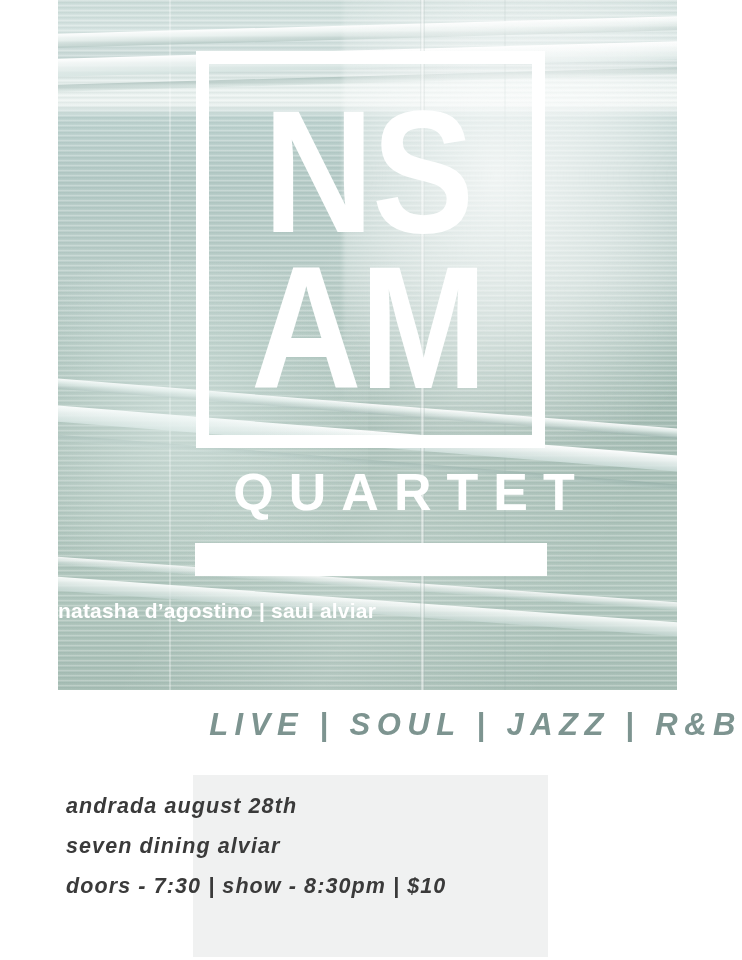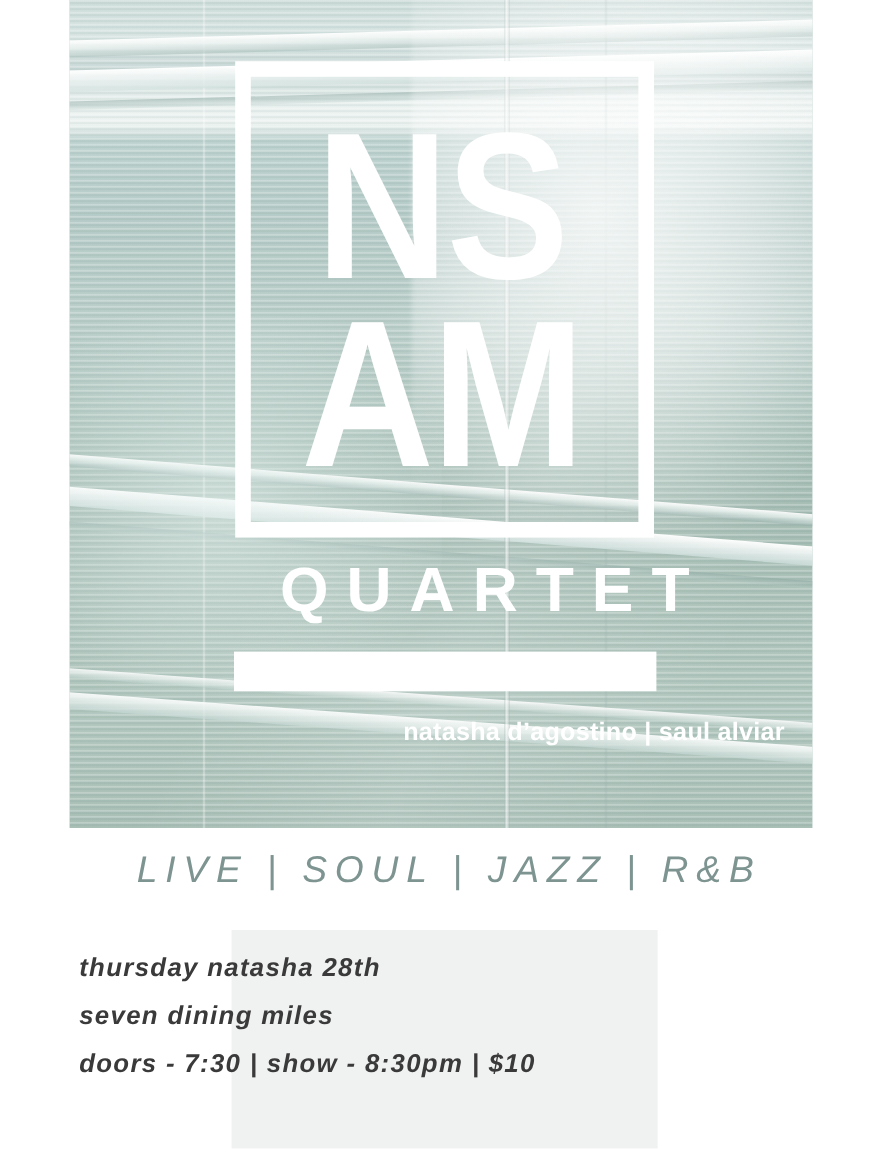"natasha d’agostino | saul alviar" .names { text-align: right -> left }
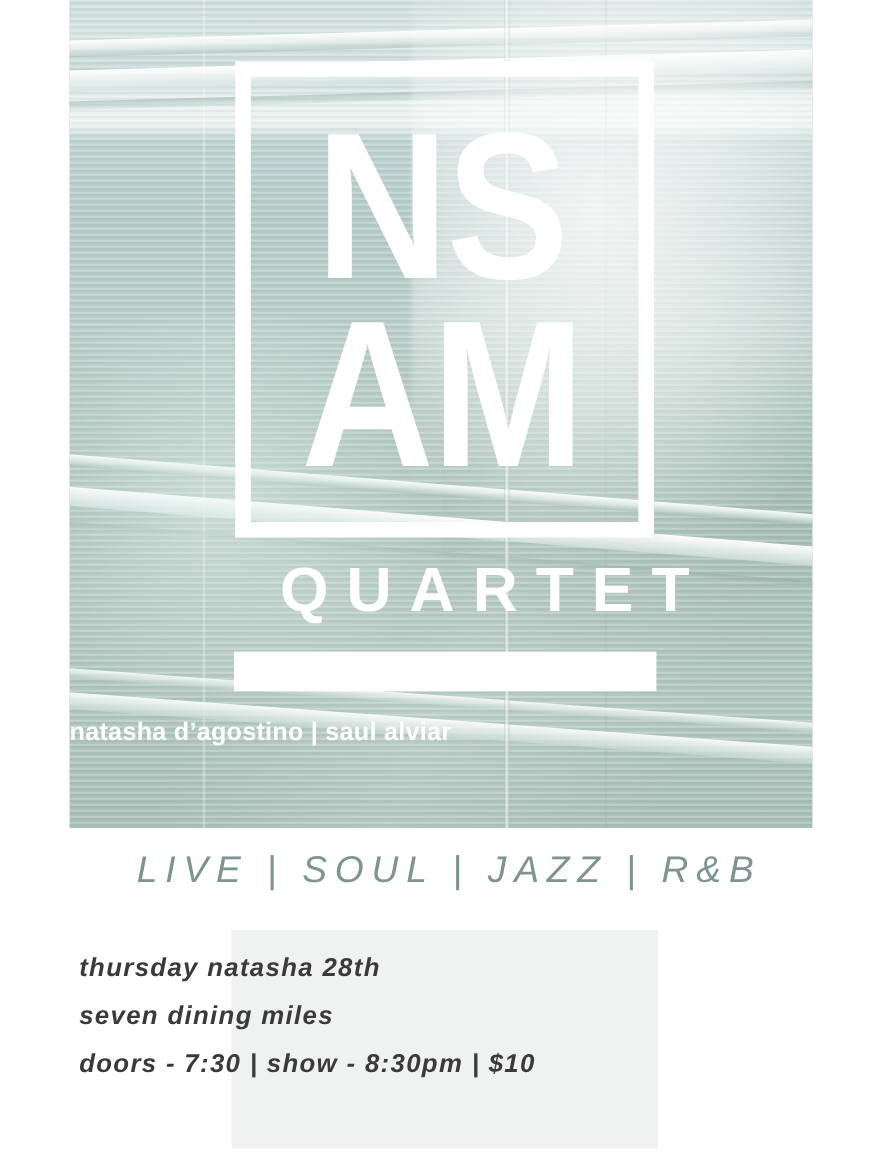"LIVE | SOUL | JAZZ" .genres { font-weight: normal -> bold; text-align: center -> right }
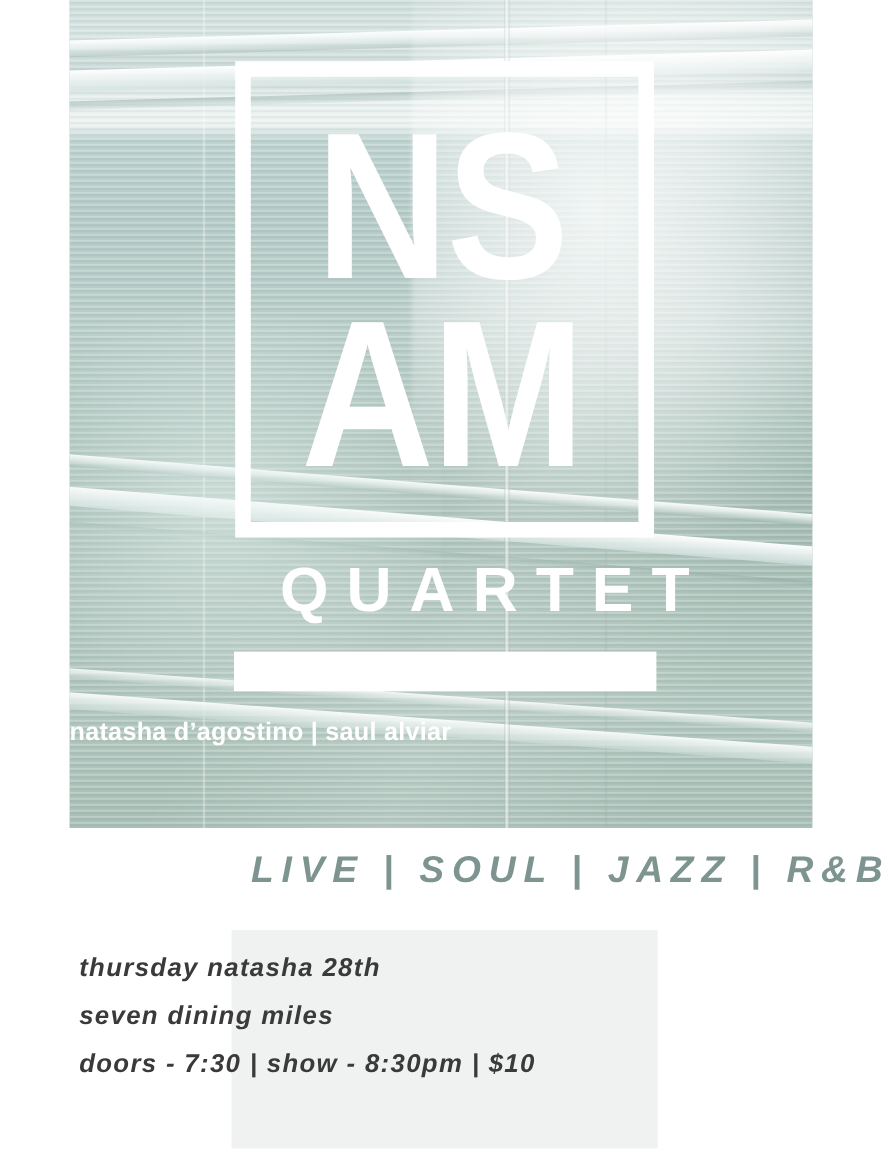"thursday natasha 28th" div { text: thursday natasha -> andrada august }
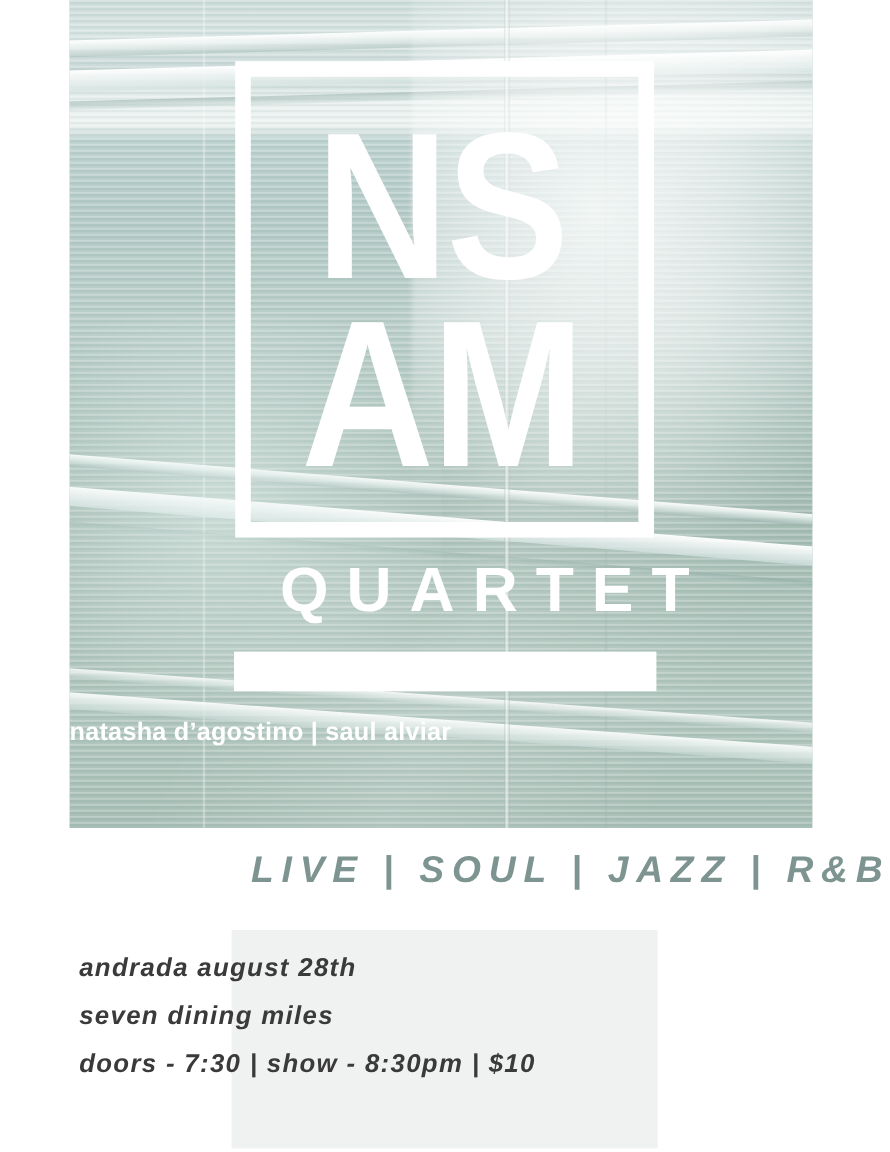"seven dining miles" div { text: miles -> alviar }
